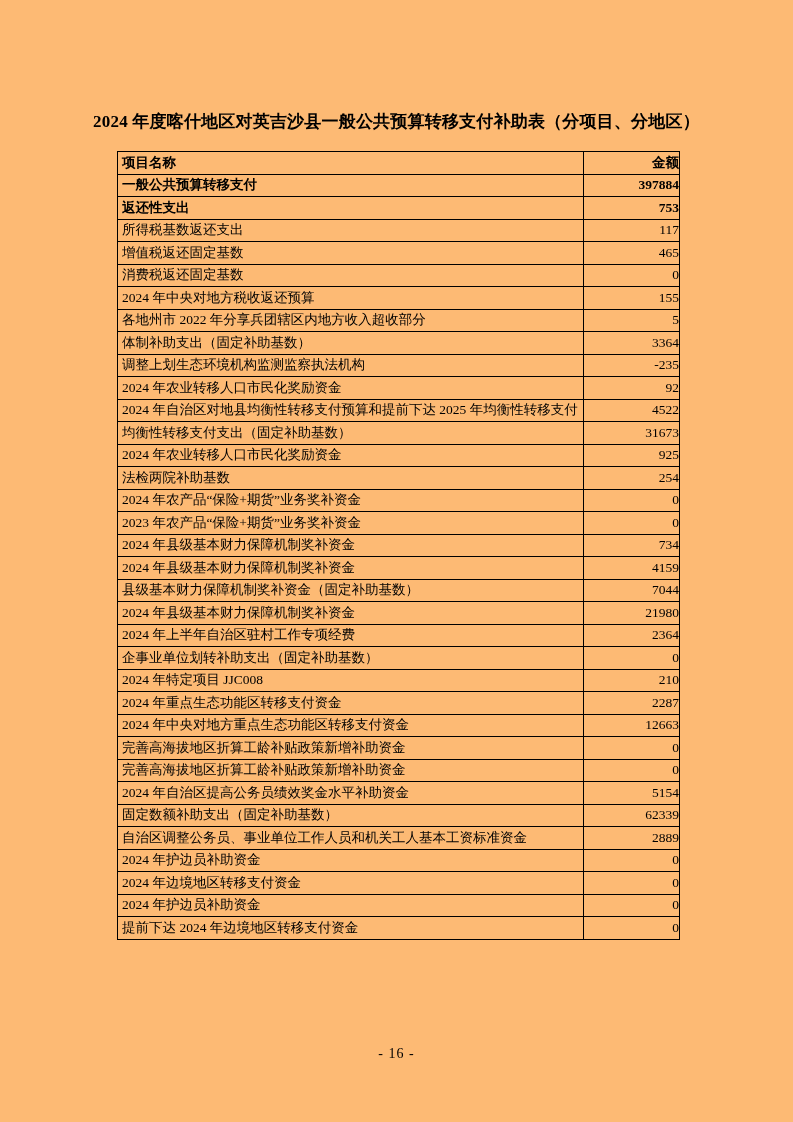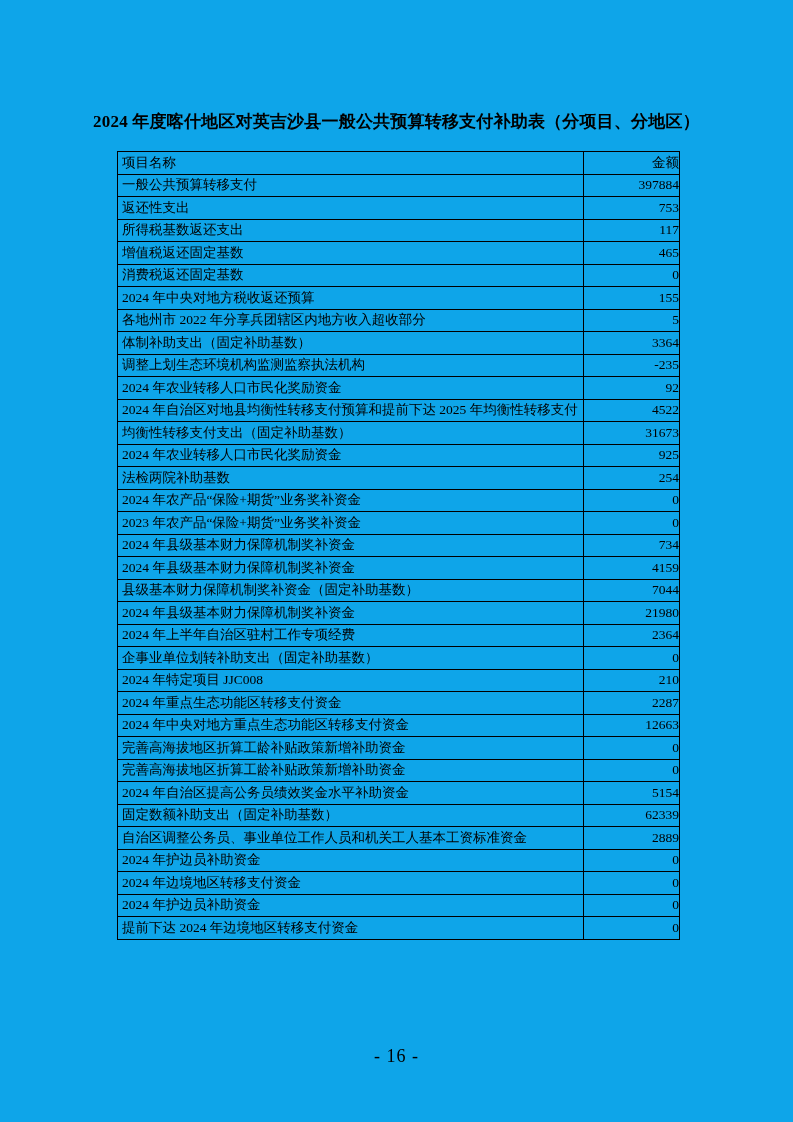"2024 年度喀什地区对英吉沙县一般公共预算转移支付补助表（分项目、分地区）" .page { background: #0ea5e9 -> #fdba74 }
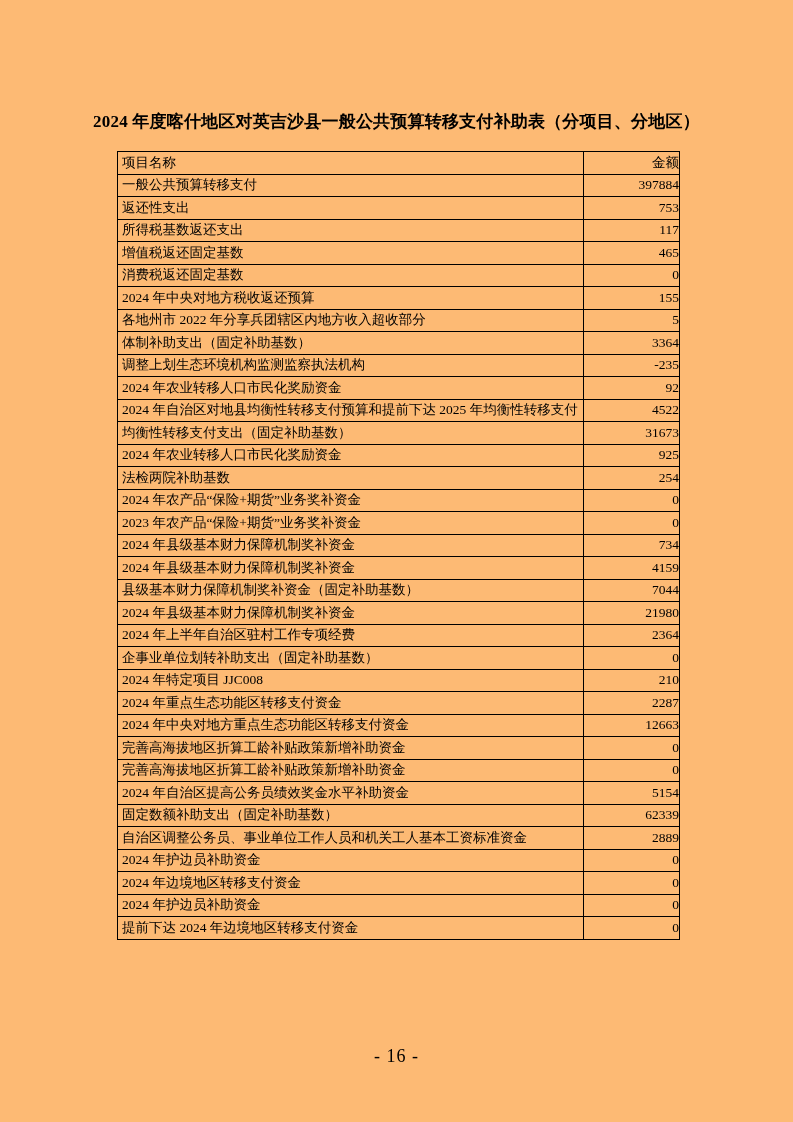"项目名称" table.budget tr.bold td, table.budget th { font-weight: normal -> bold }
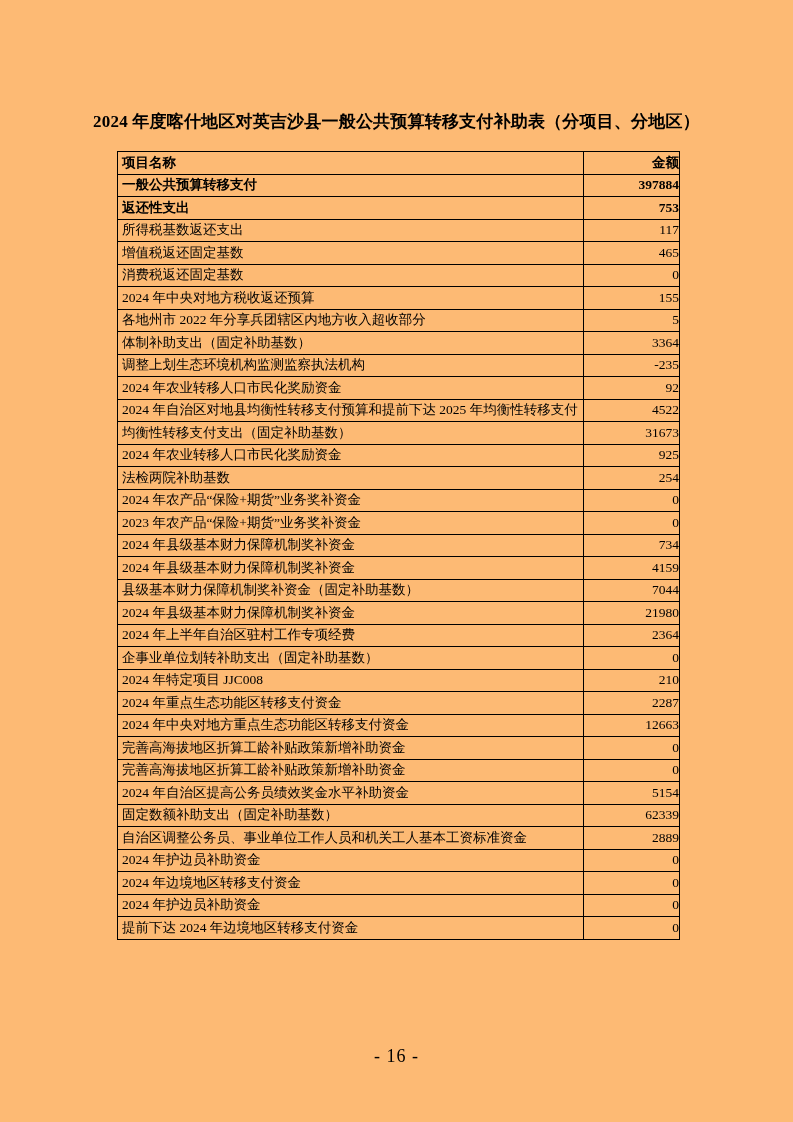"- 16 -" .page-footer { font-size: 18px -> 14px }
